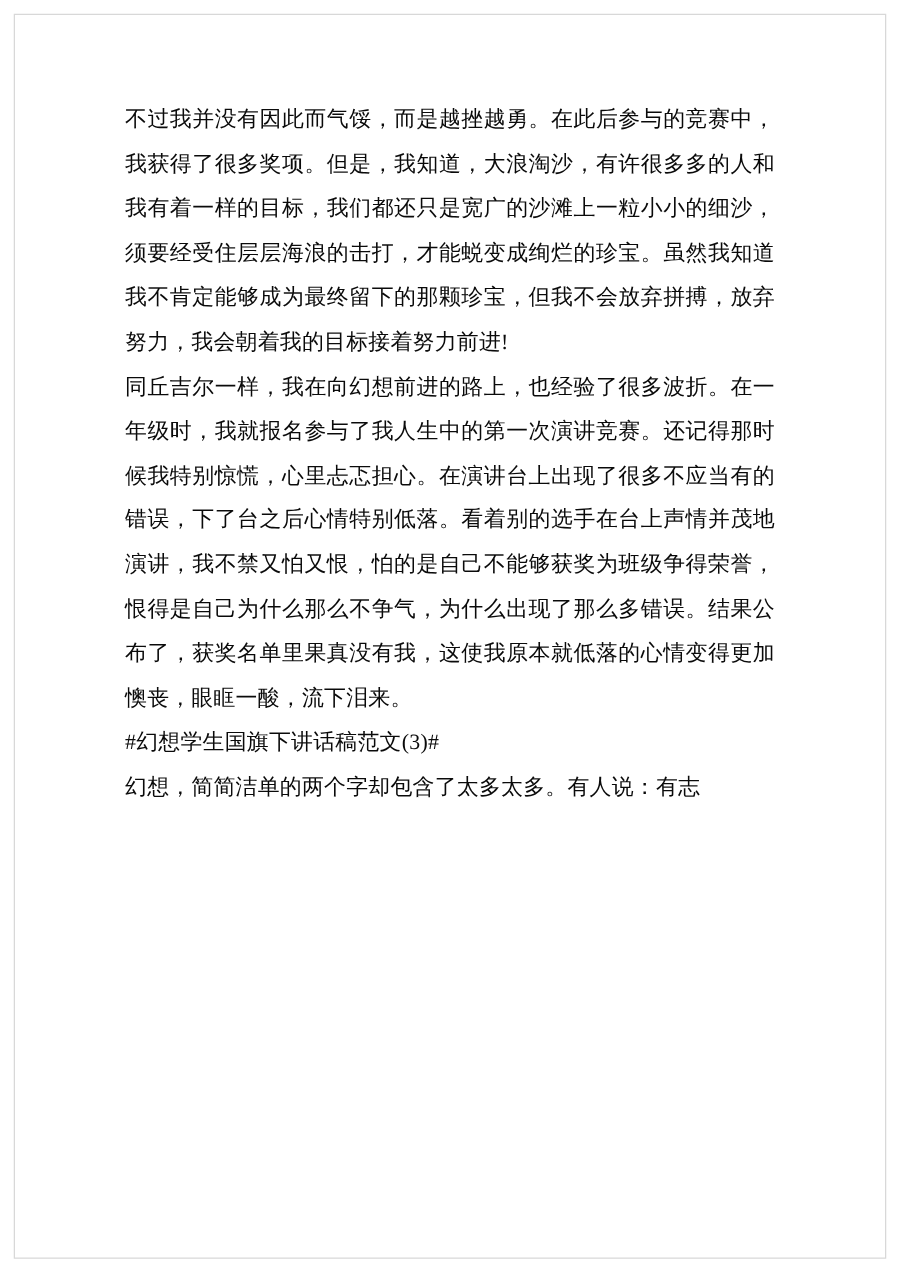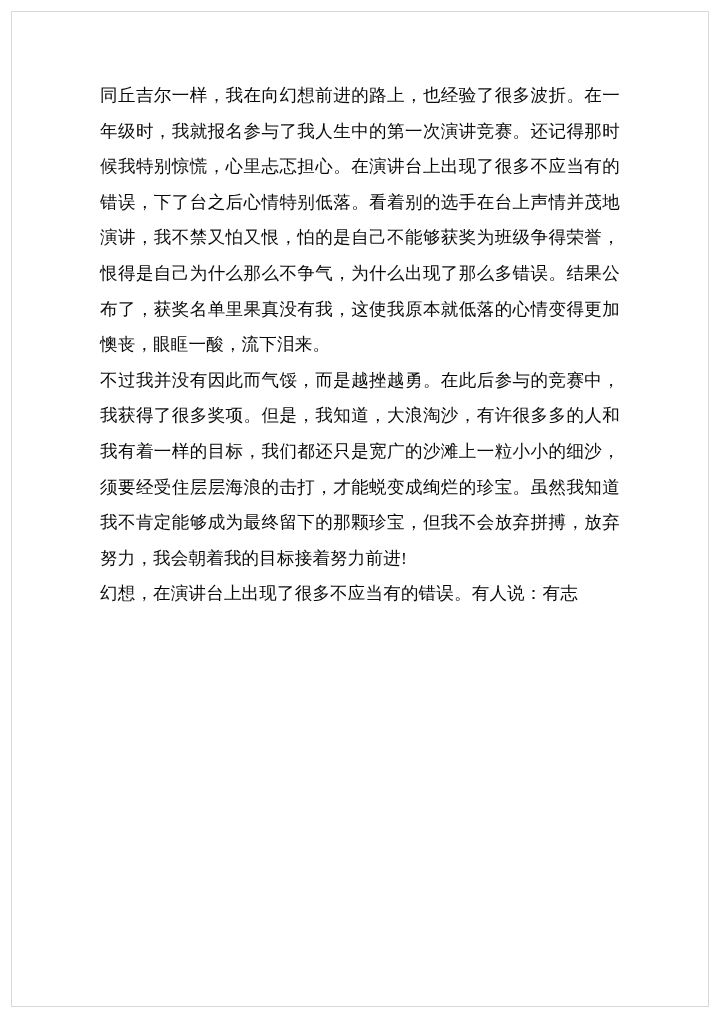"同丘吉尔一样，我在向幻想前进的路上，也经验了很多波折。在一年级时，我就报名参与了" p.para { order: before "不过我并没有因此而气馁，而是越挫越勇。在此后参与的竞赛中，我获得了很多奖项。但是" -> after "不过我并没有因此而气馁，而是越挫越勇。在此后参与的竞赛中，我获得了很多奖项。但是" }
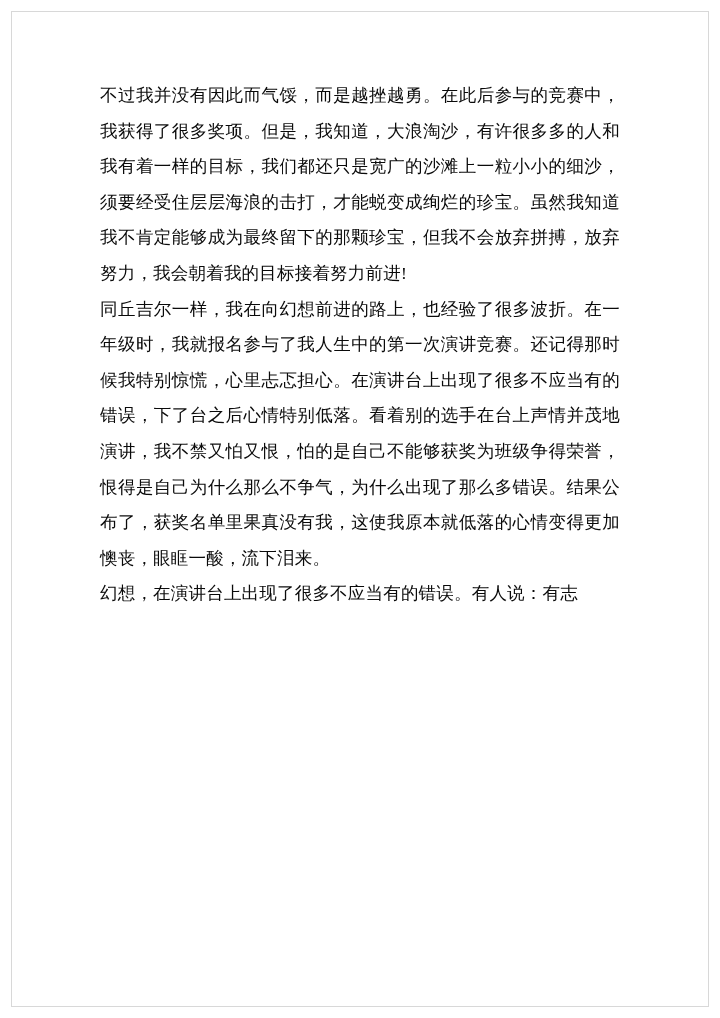"#幻想学生国旗下讲话稿范文(3)#" p.para { html: none -> <p>#幻想学生国旗下讲话稿范文(3)#</p> }
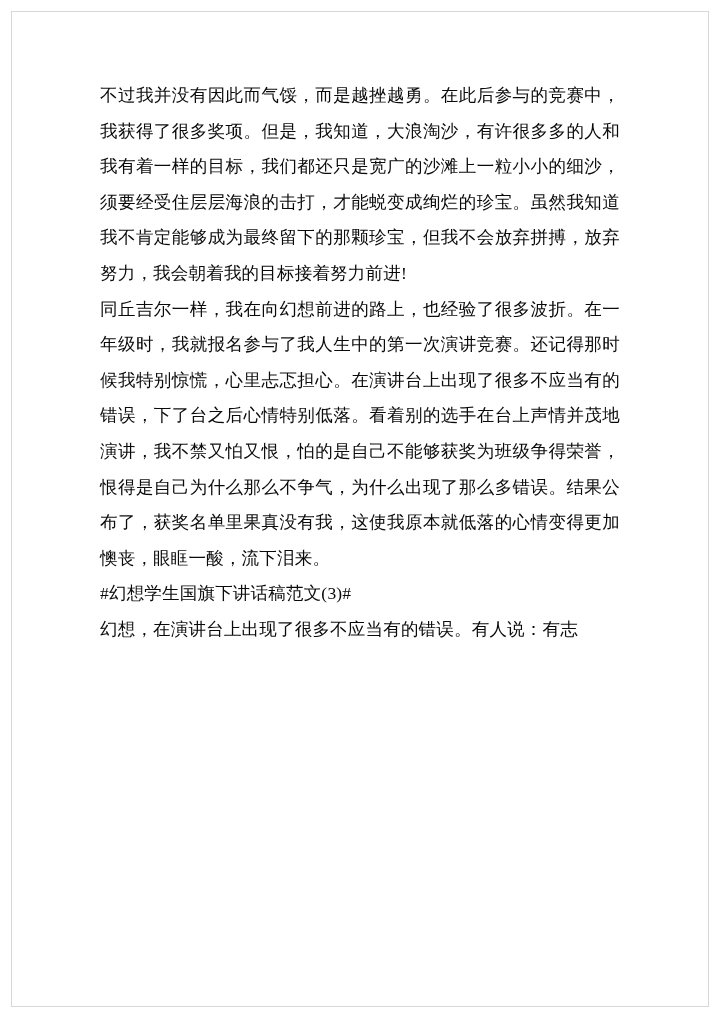"幻想，在演讲台上出现了很多不应当有的错误。有人说：有志" p.para { text: 在演讲台上出现了很多不应当有的错误 -> 简简洁单的两个字却包含了太多太多 }
